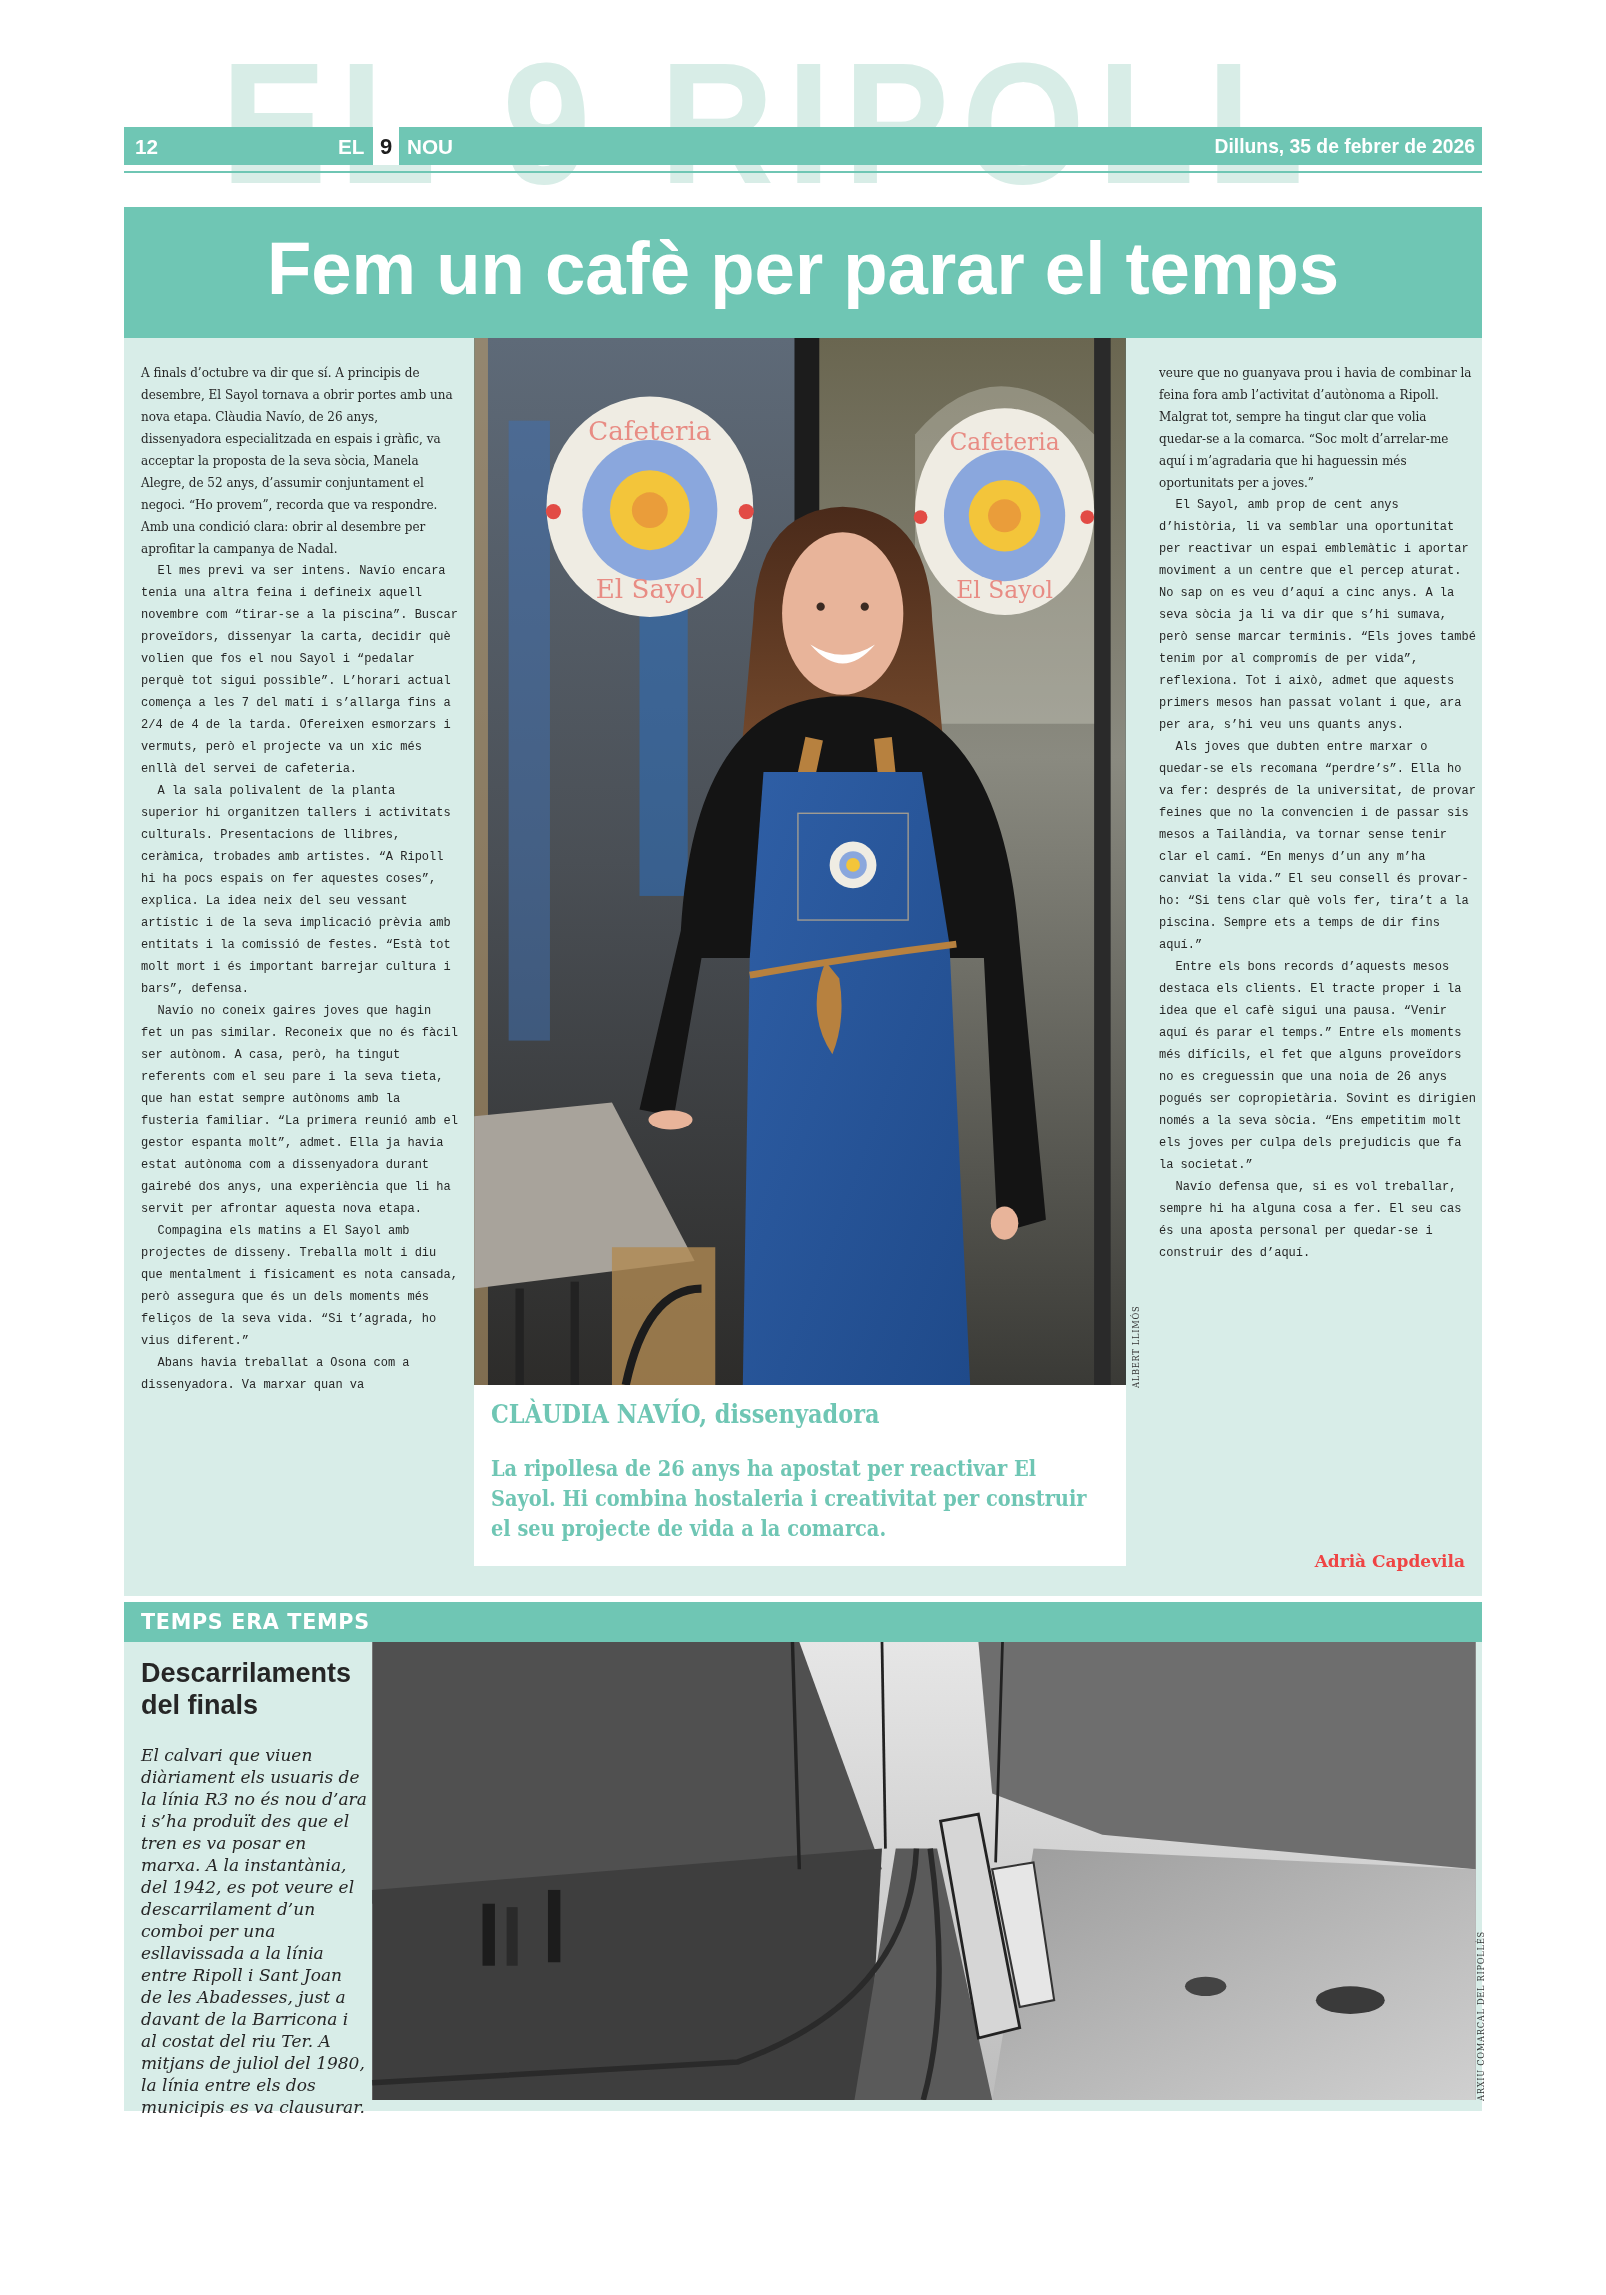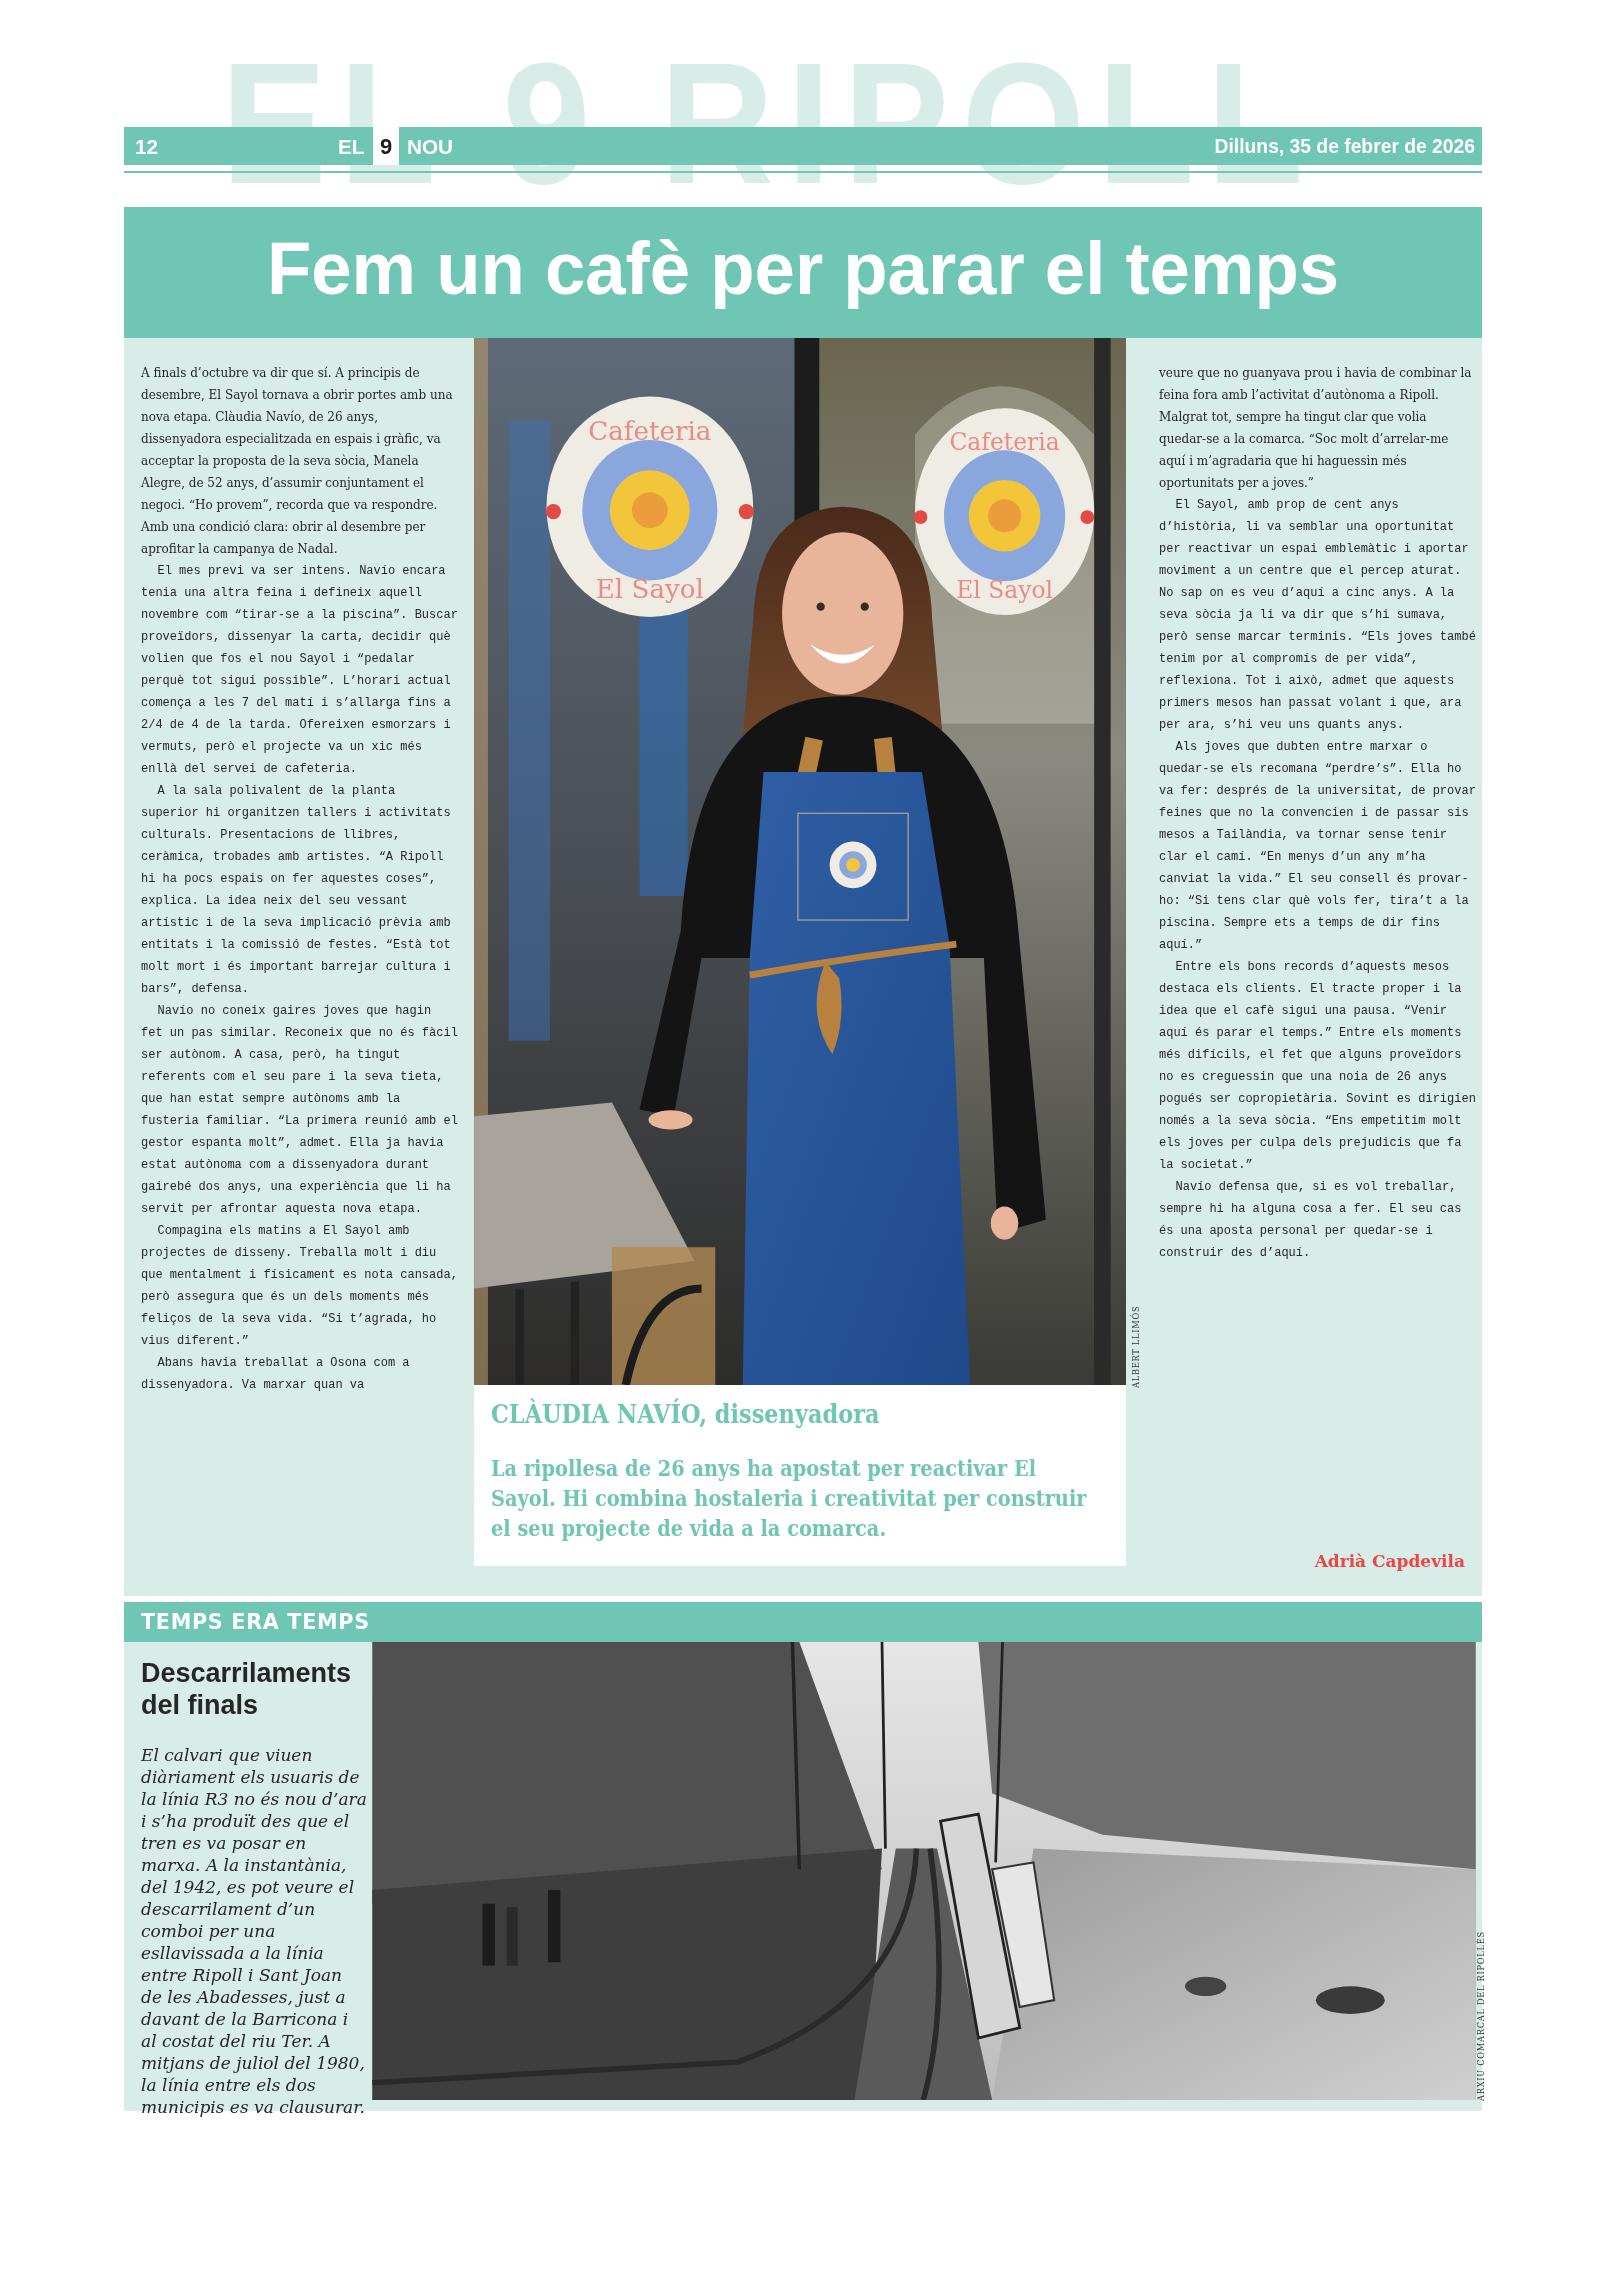"Cafeteria" .photo { background: #ec4899 -> #14b8a6 }
